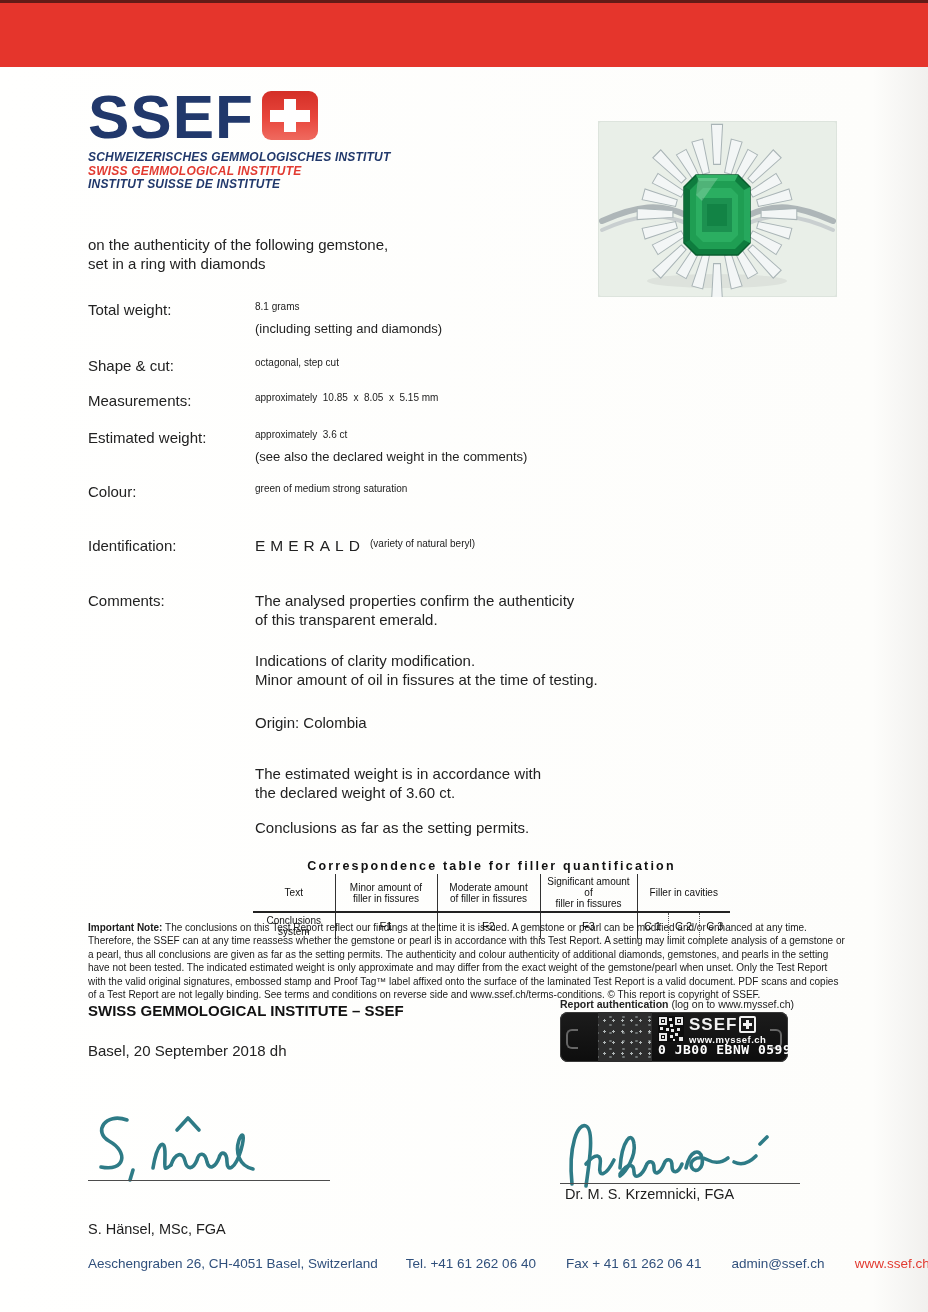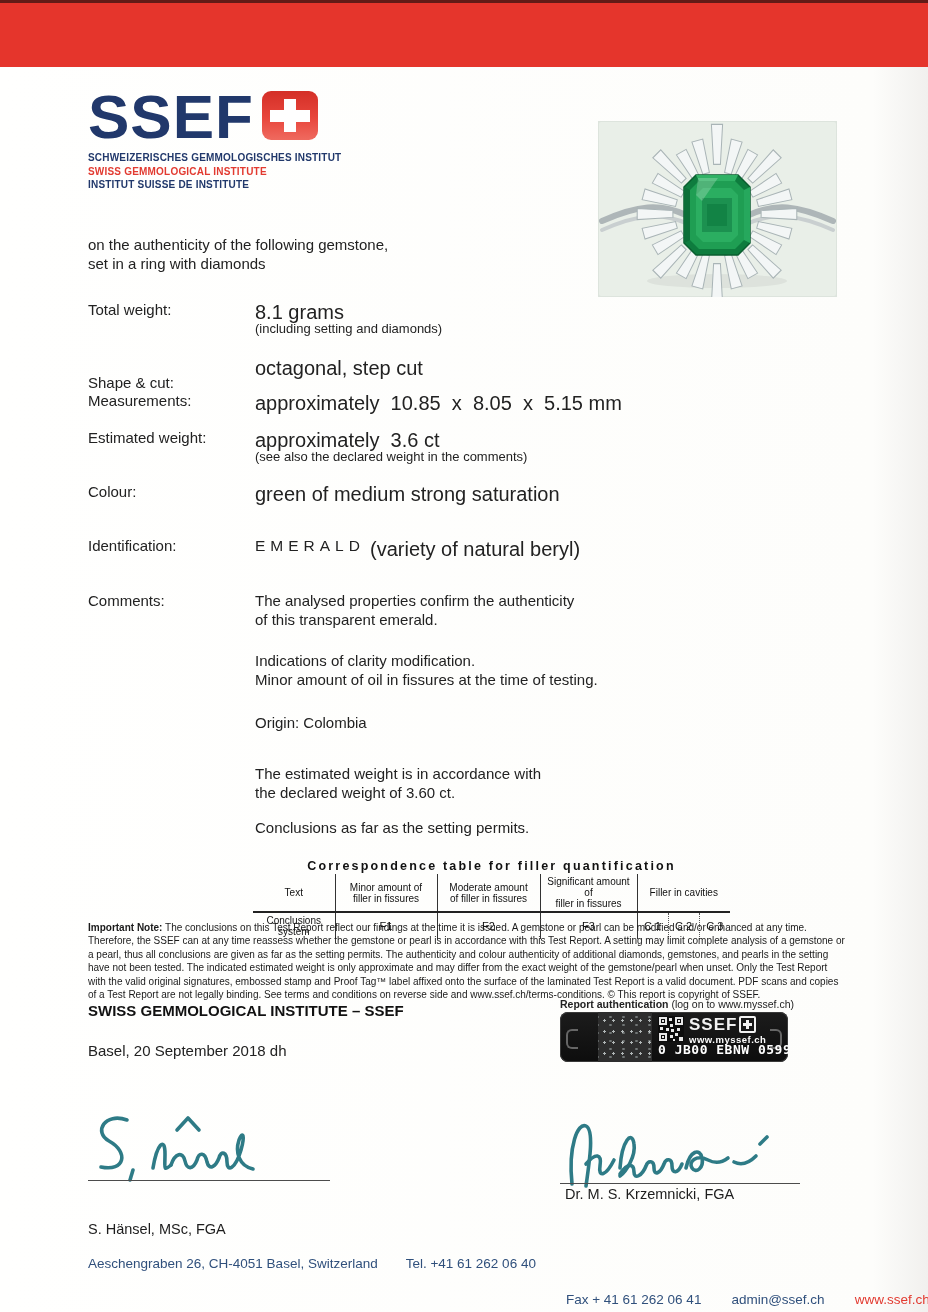"SCHWEIZERISCHES GEMMOLOGISCHES INSTITUT" .hdr-line { font-size: 10px -> 12px; font-style: none -> italic }
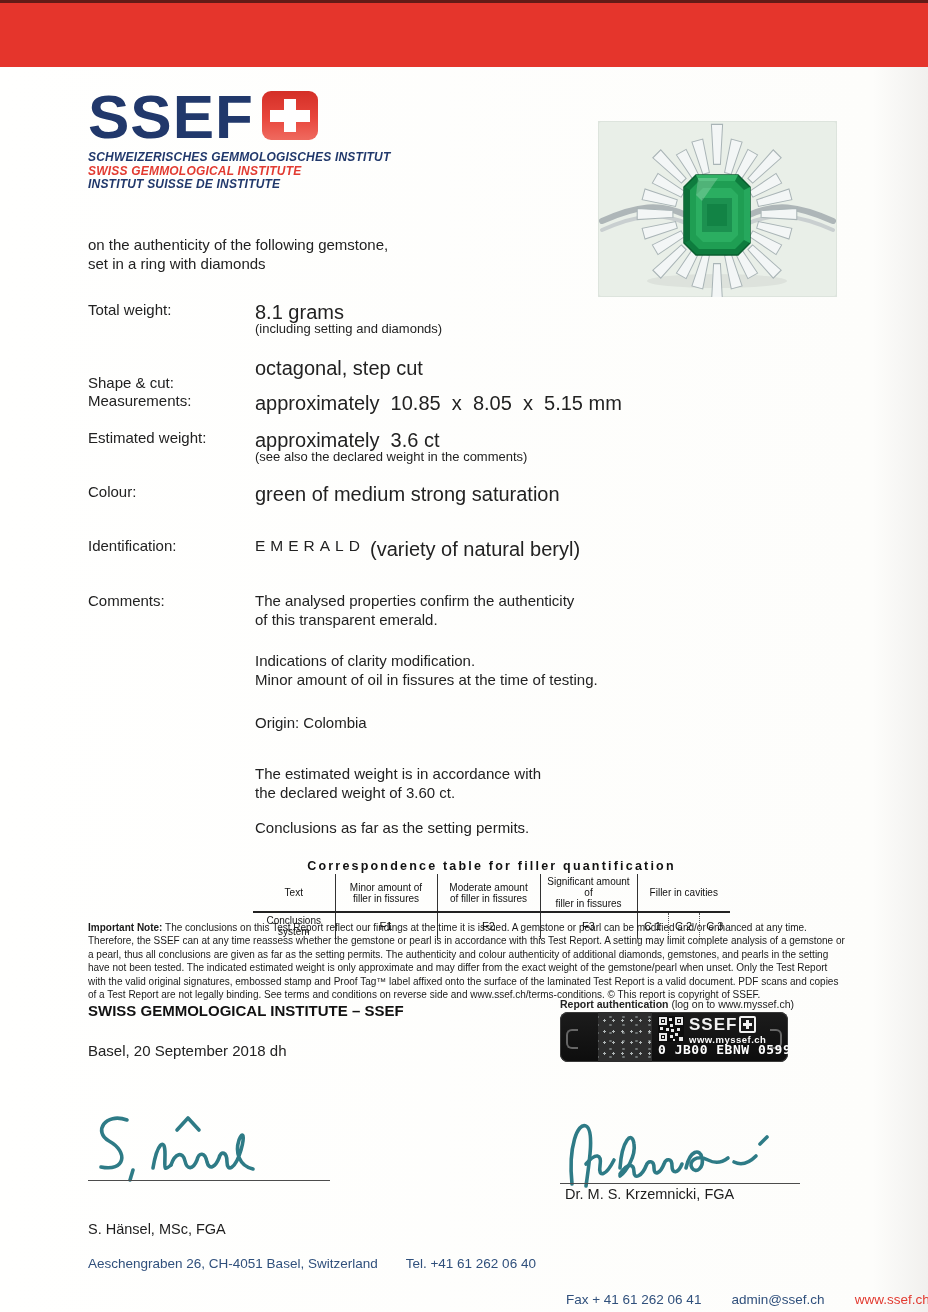"8.1 grams" .fvalue { font-size: 20px -> 10px }
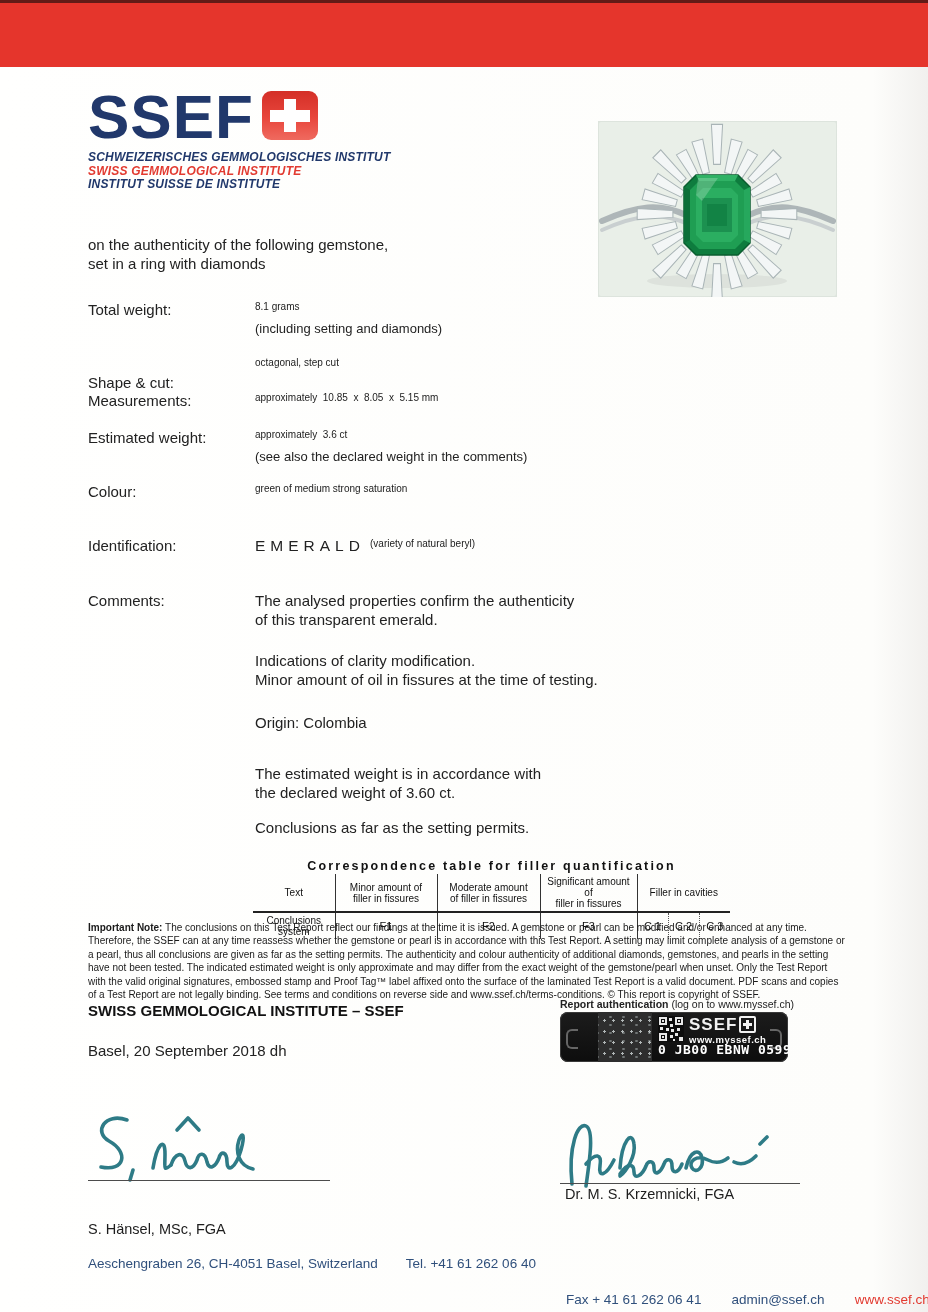"Shape & cut:" span.flabel { top: 17px -> 0 }
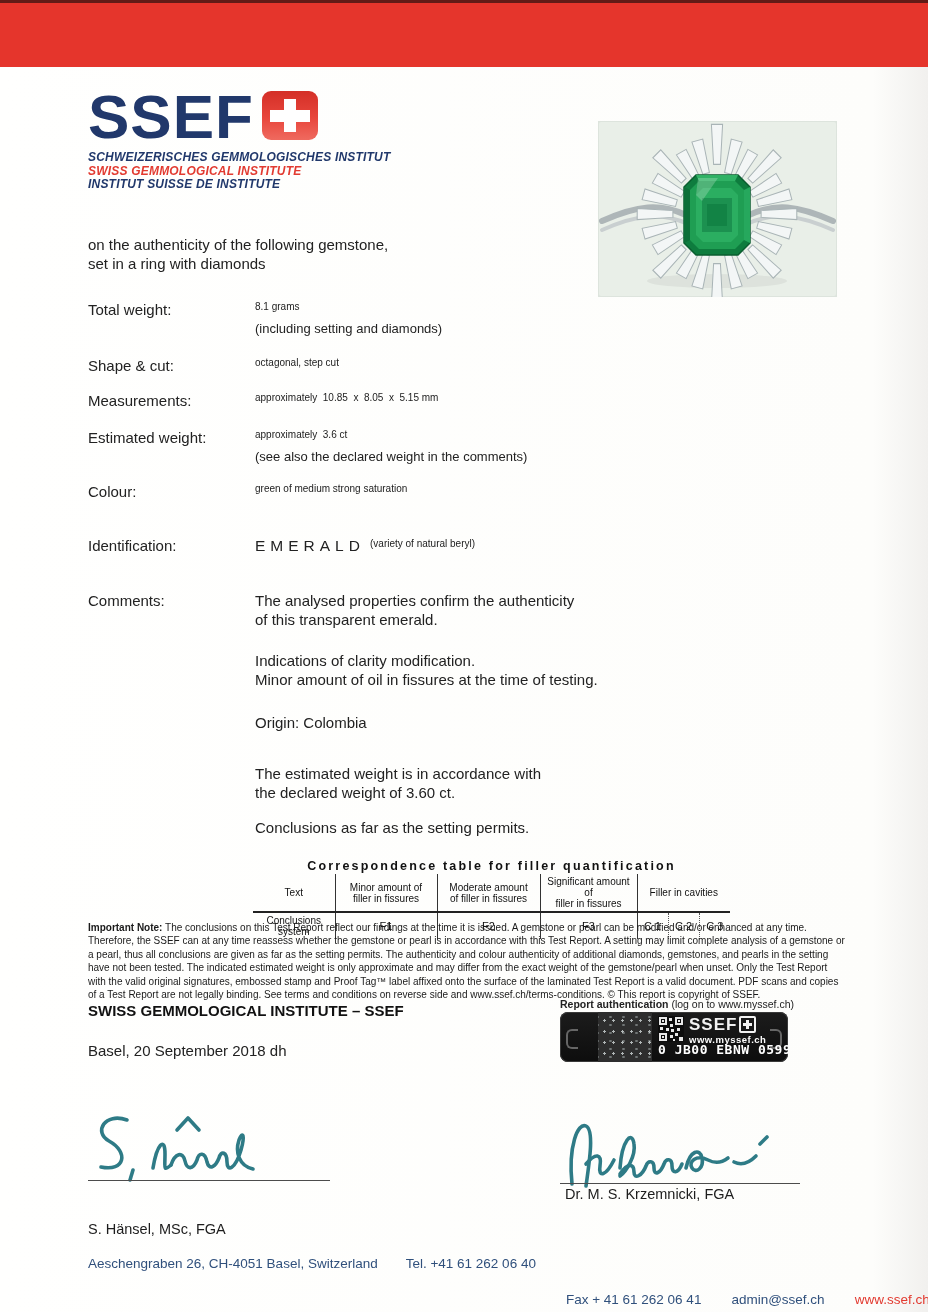"Fax + 41 61 262" .footer .sp2 { margin-top: 36px -> none }
